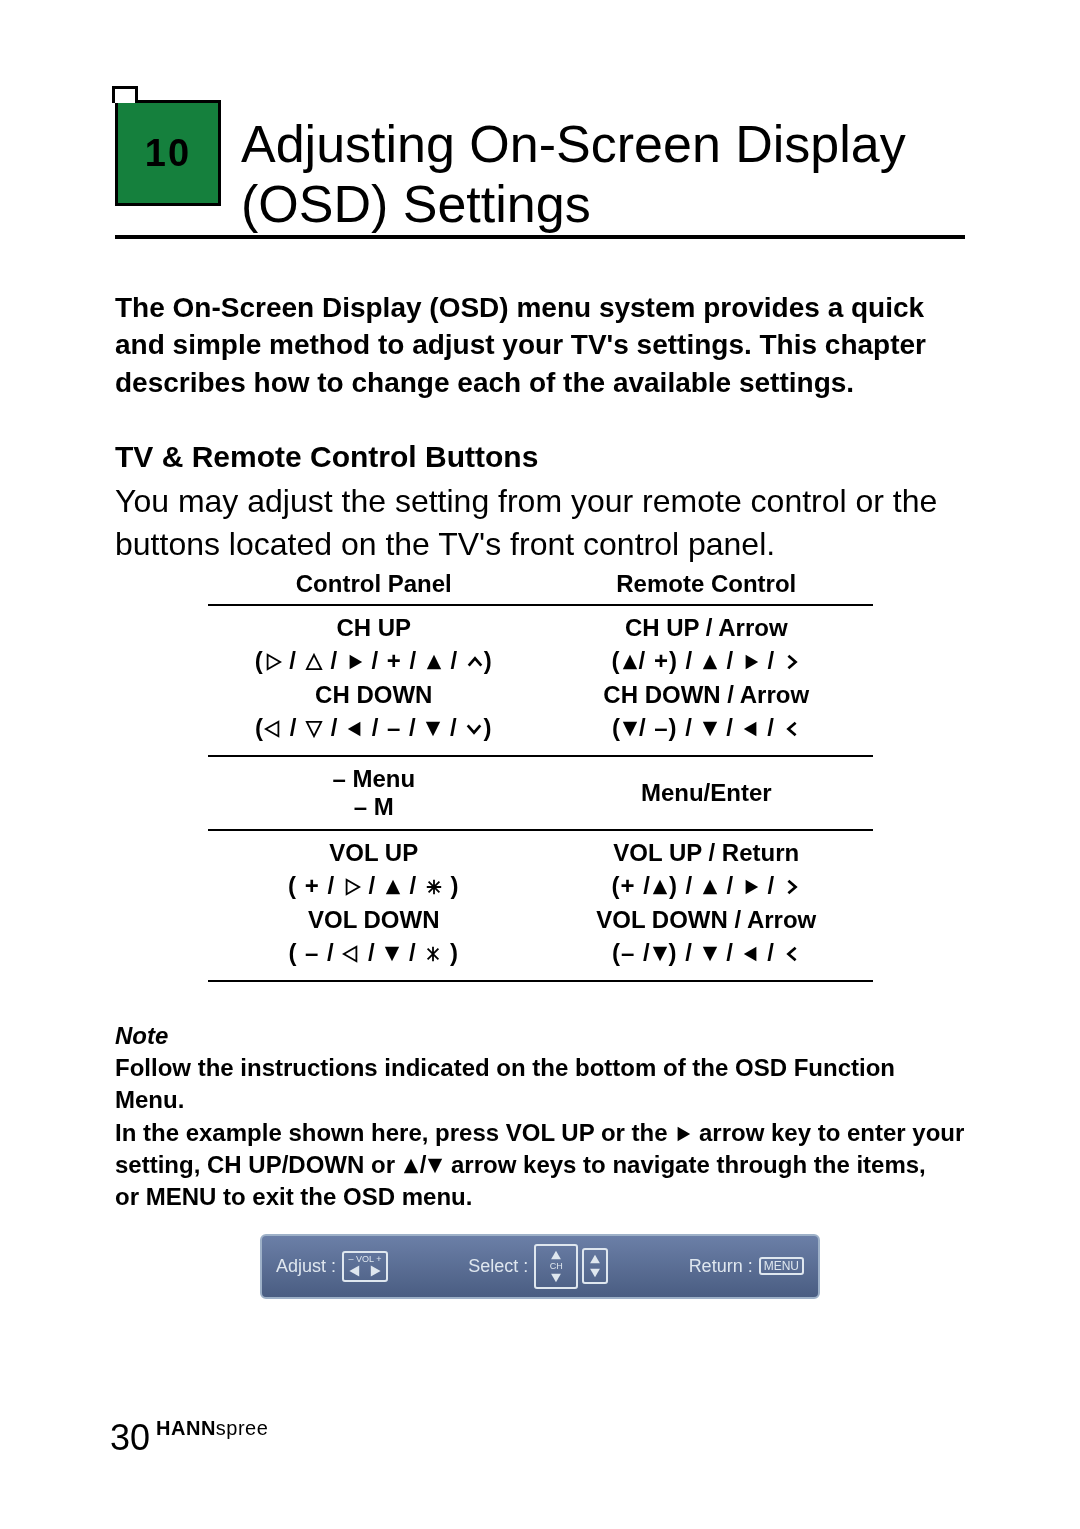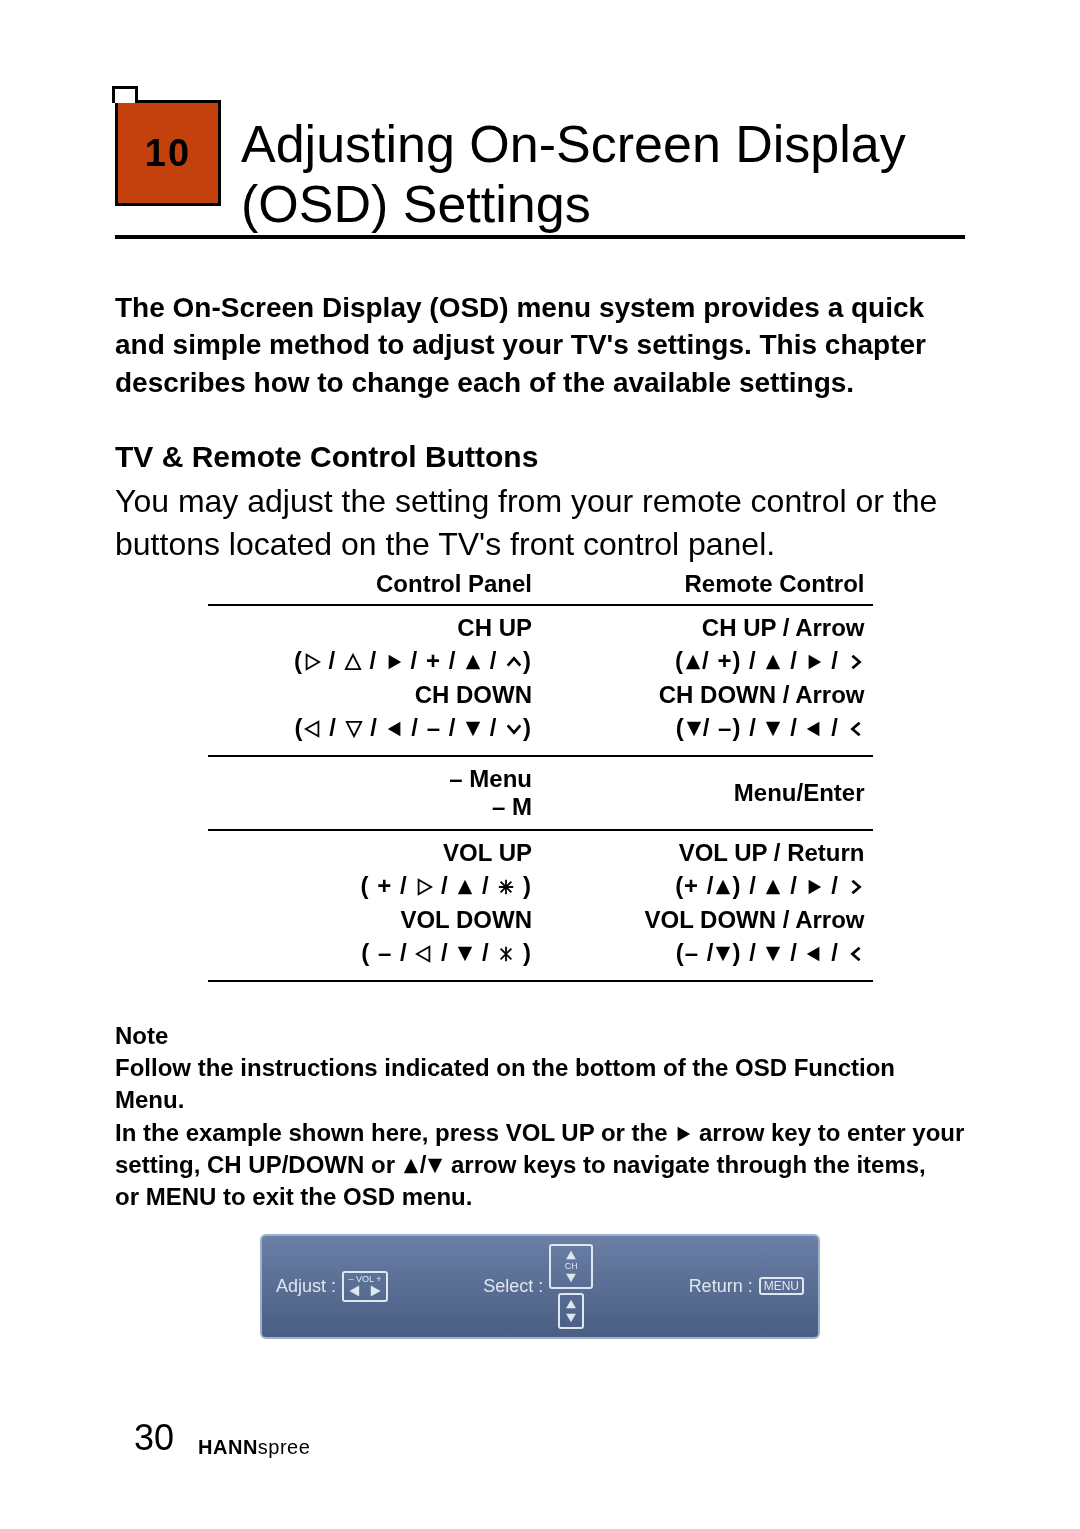"10" .chapter-num-box { background: #c2410c -> #15803d }
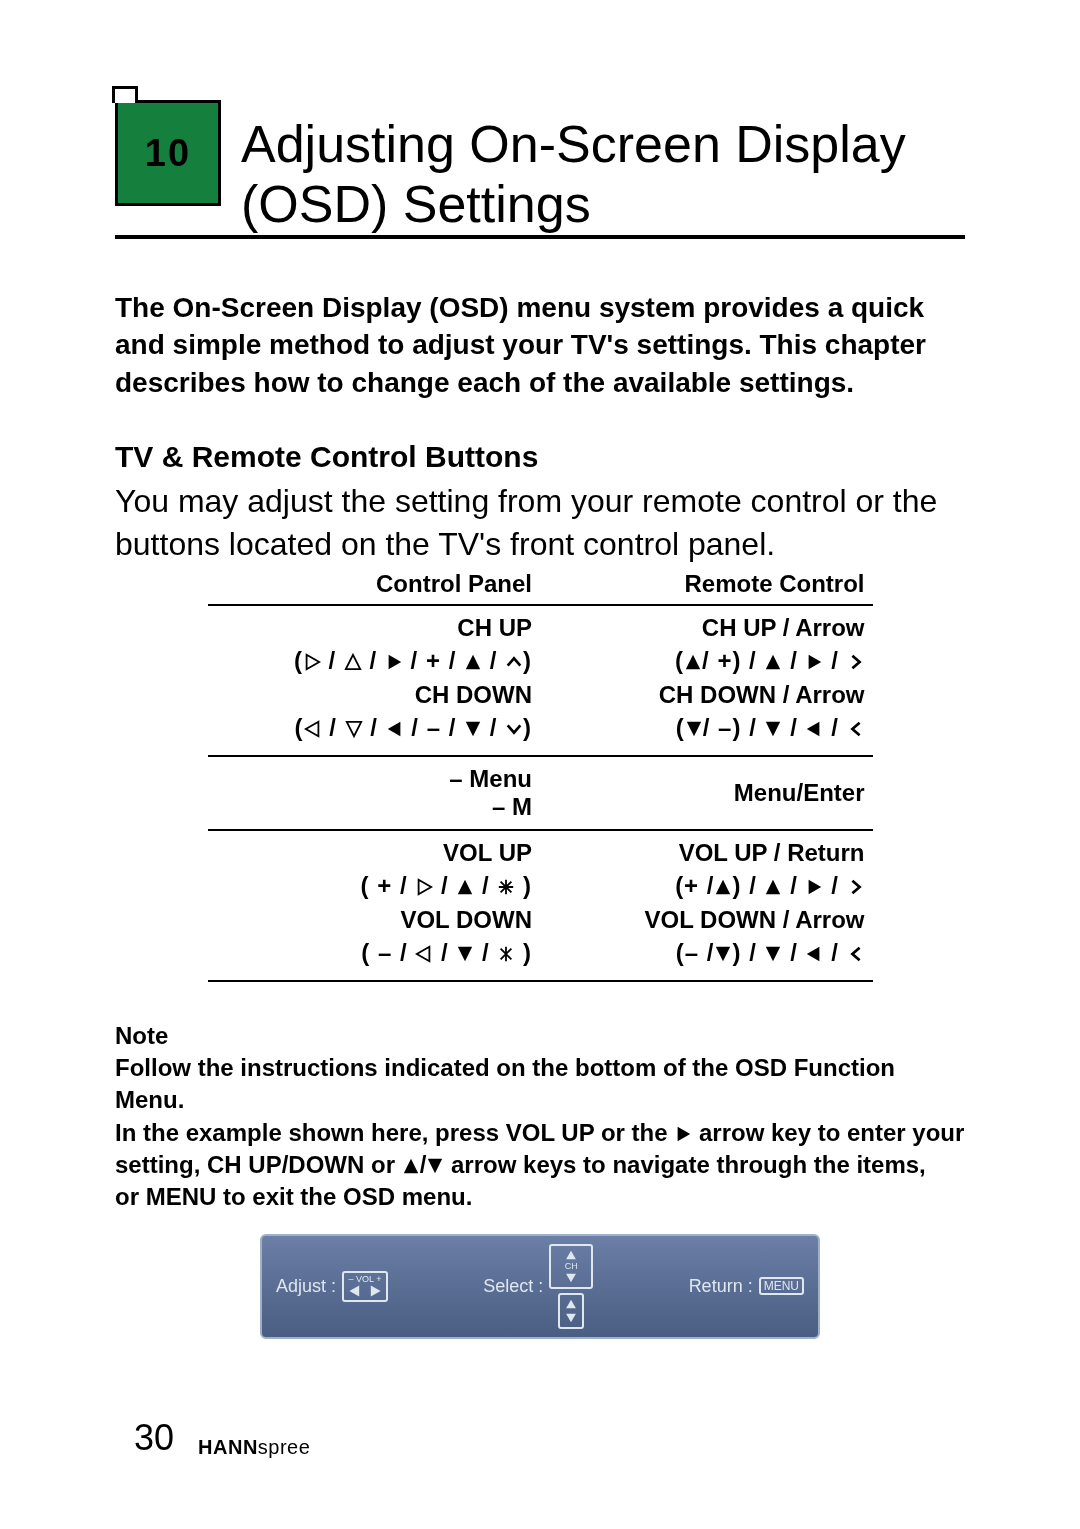"Control Panel" .ctl-table td { text-align: right -> center }
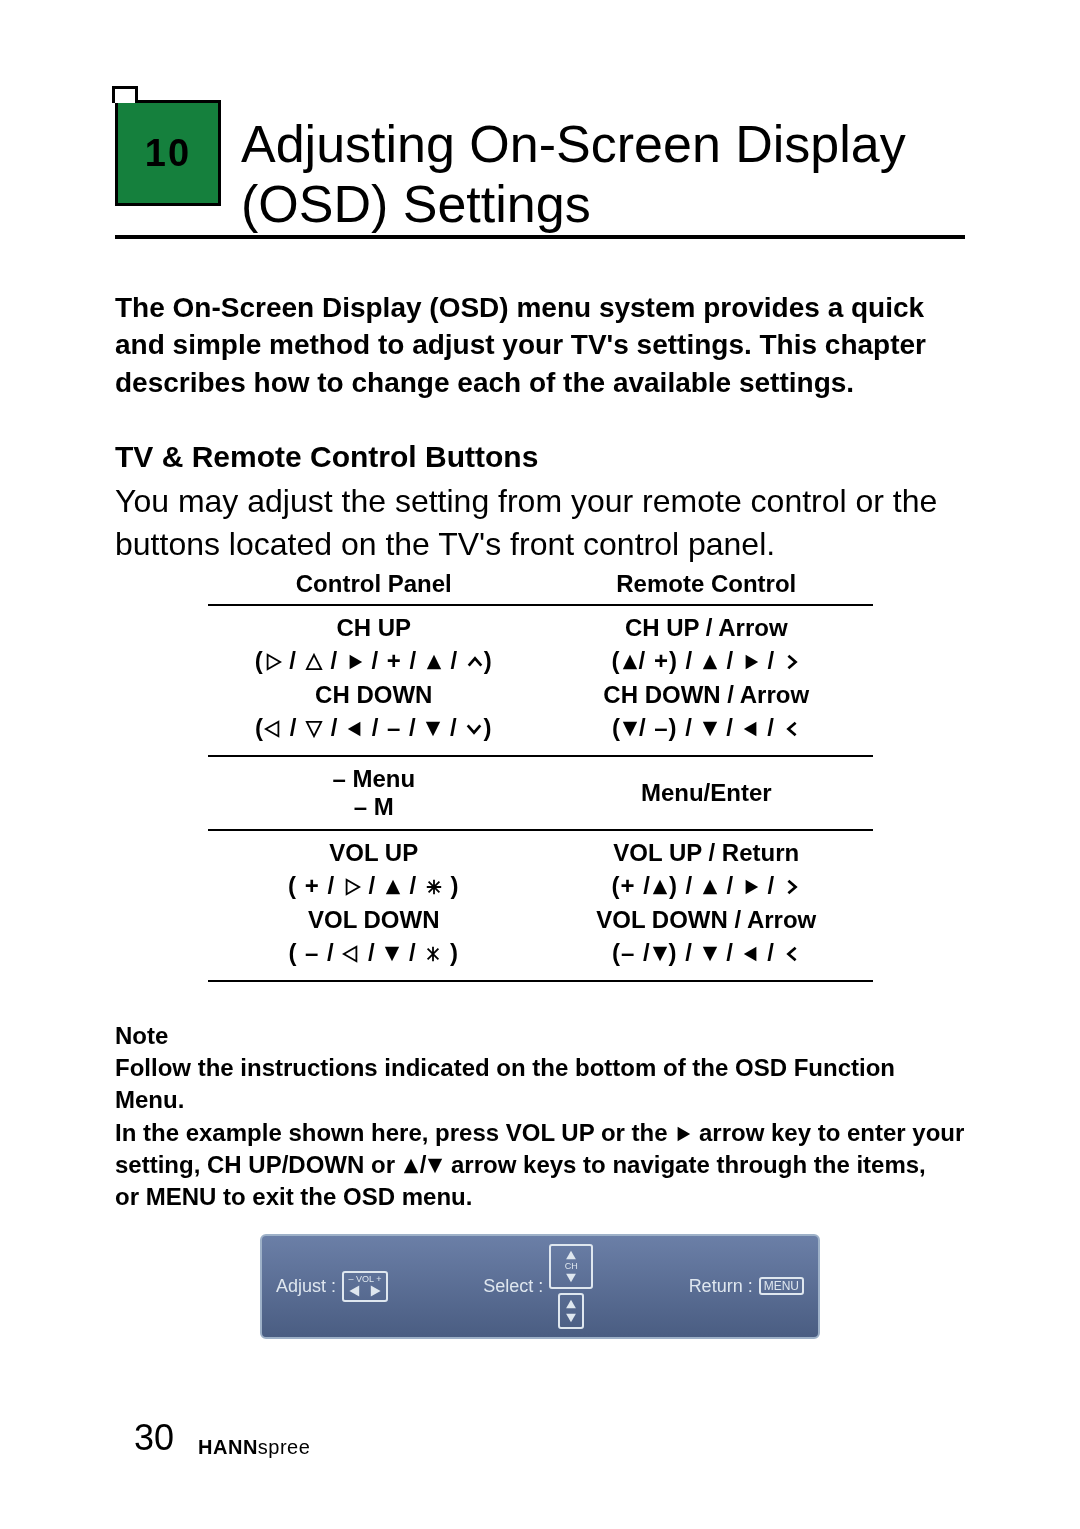"Note" .note-h { font-style: none -> italic }
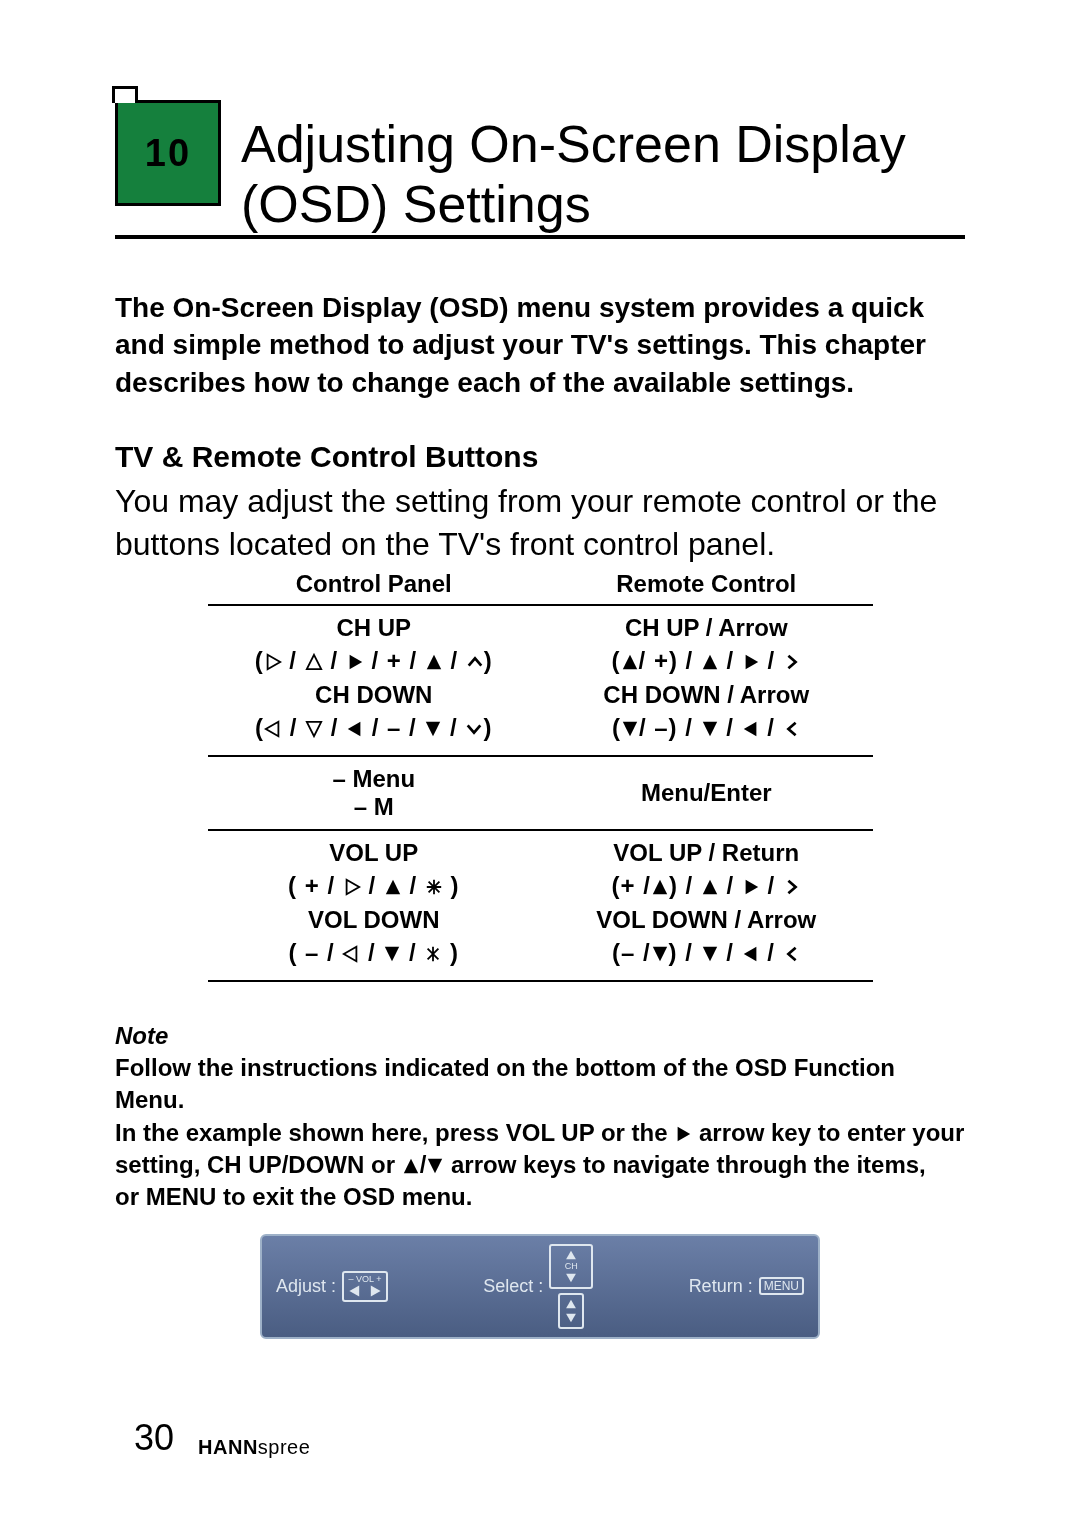"CH" .osd-select-group { flex-direction: column -> none }
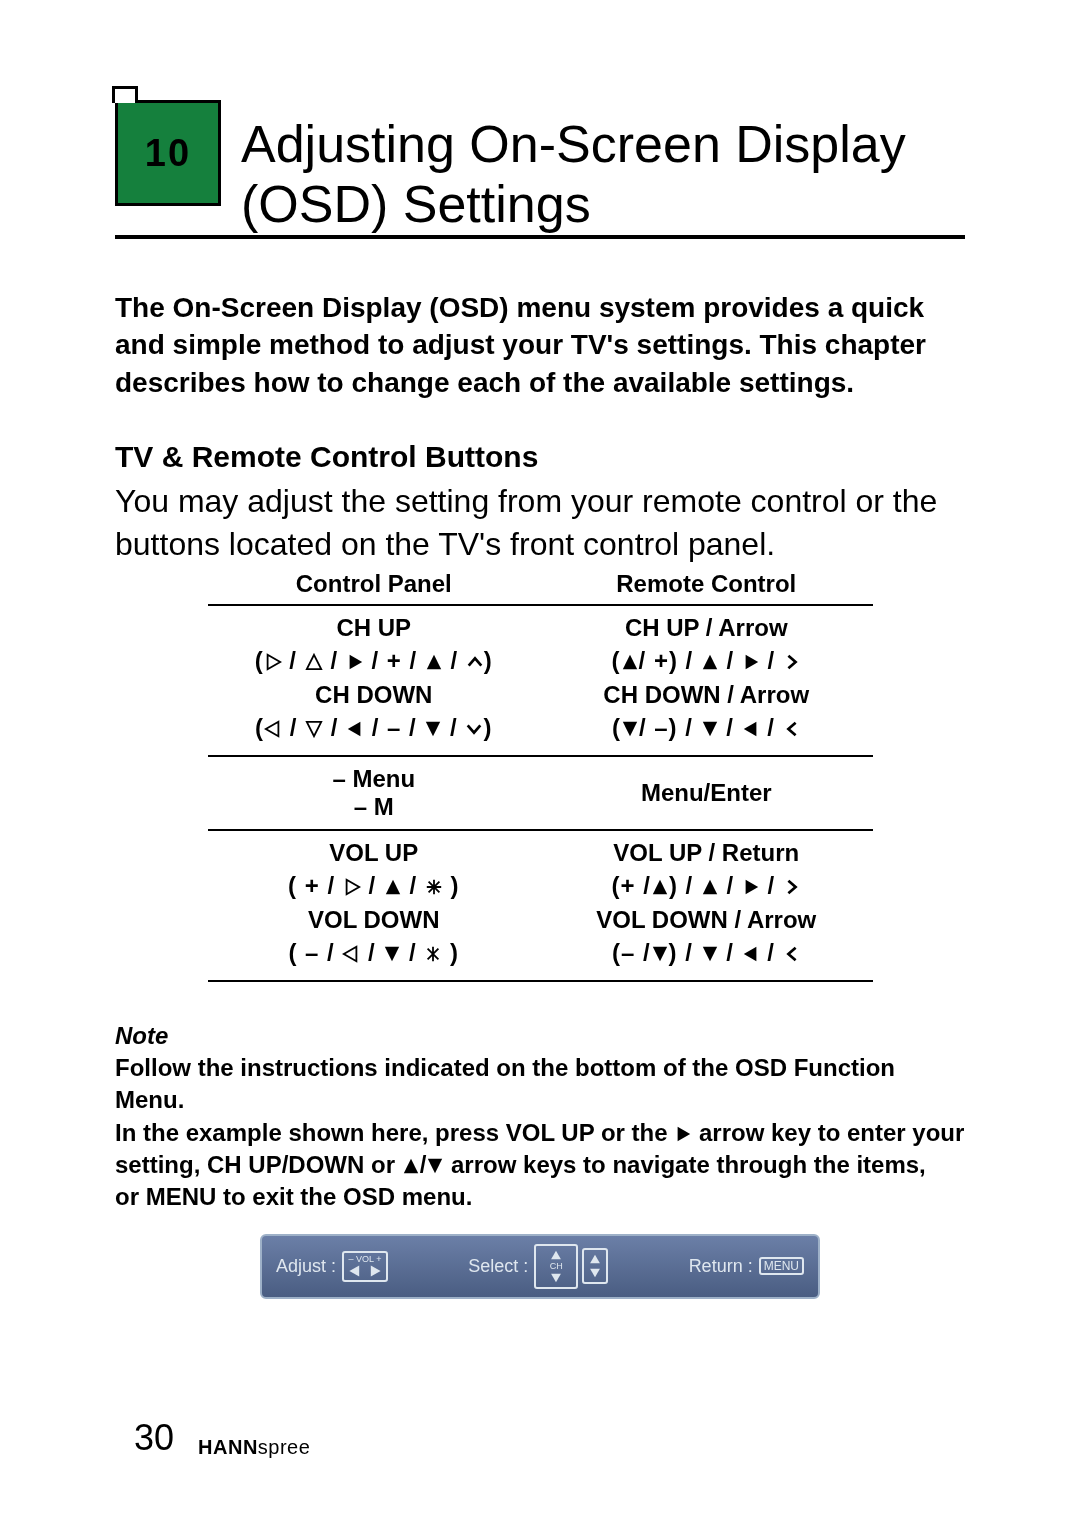"30" .footer { align-items: flex-end -> flex-start; gap: 24px -> 6px; margin-left: 24px -> none }
